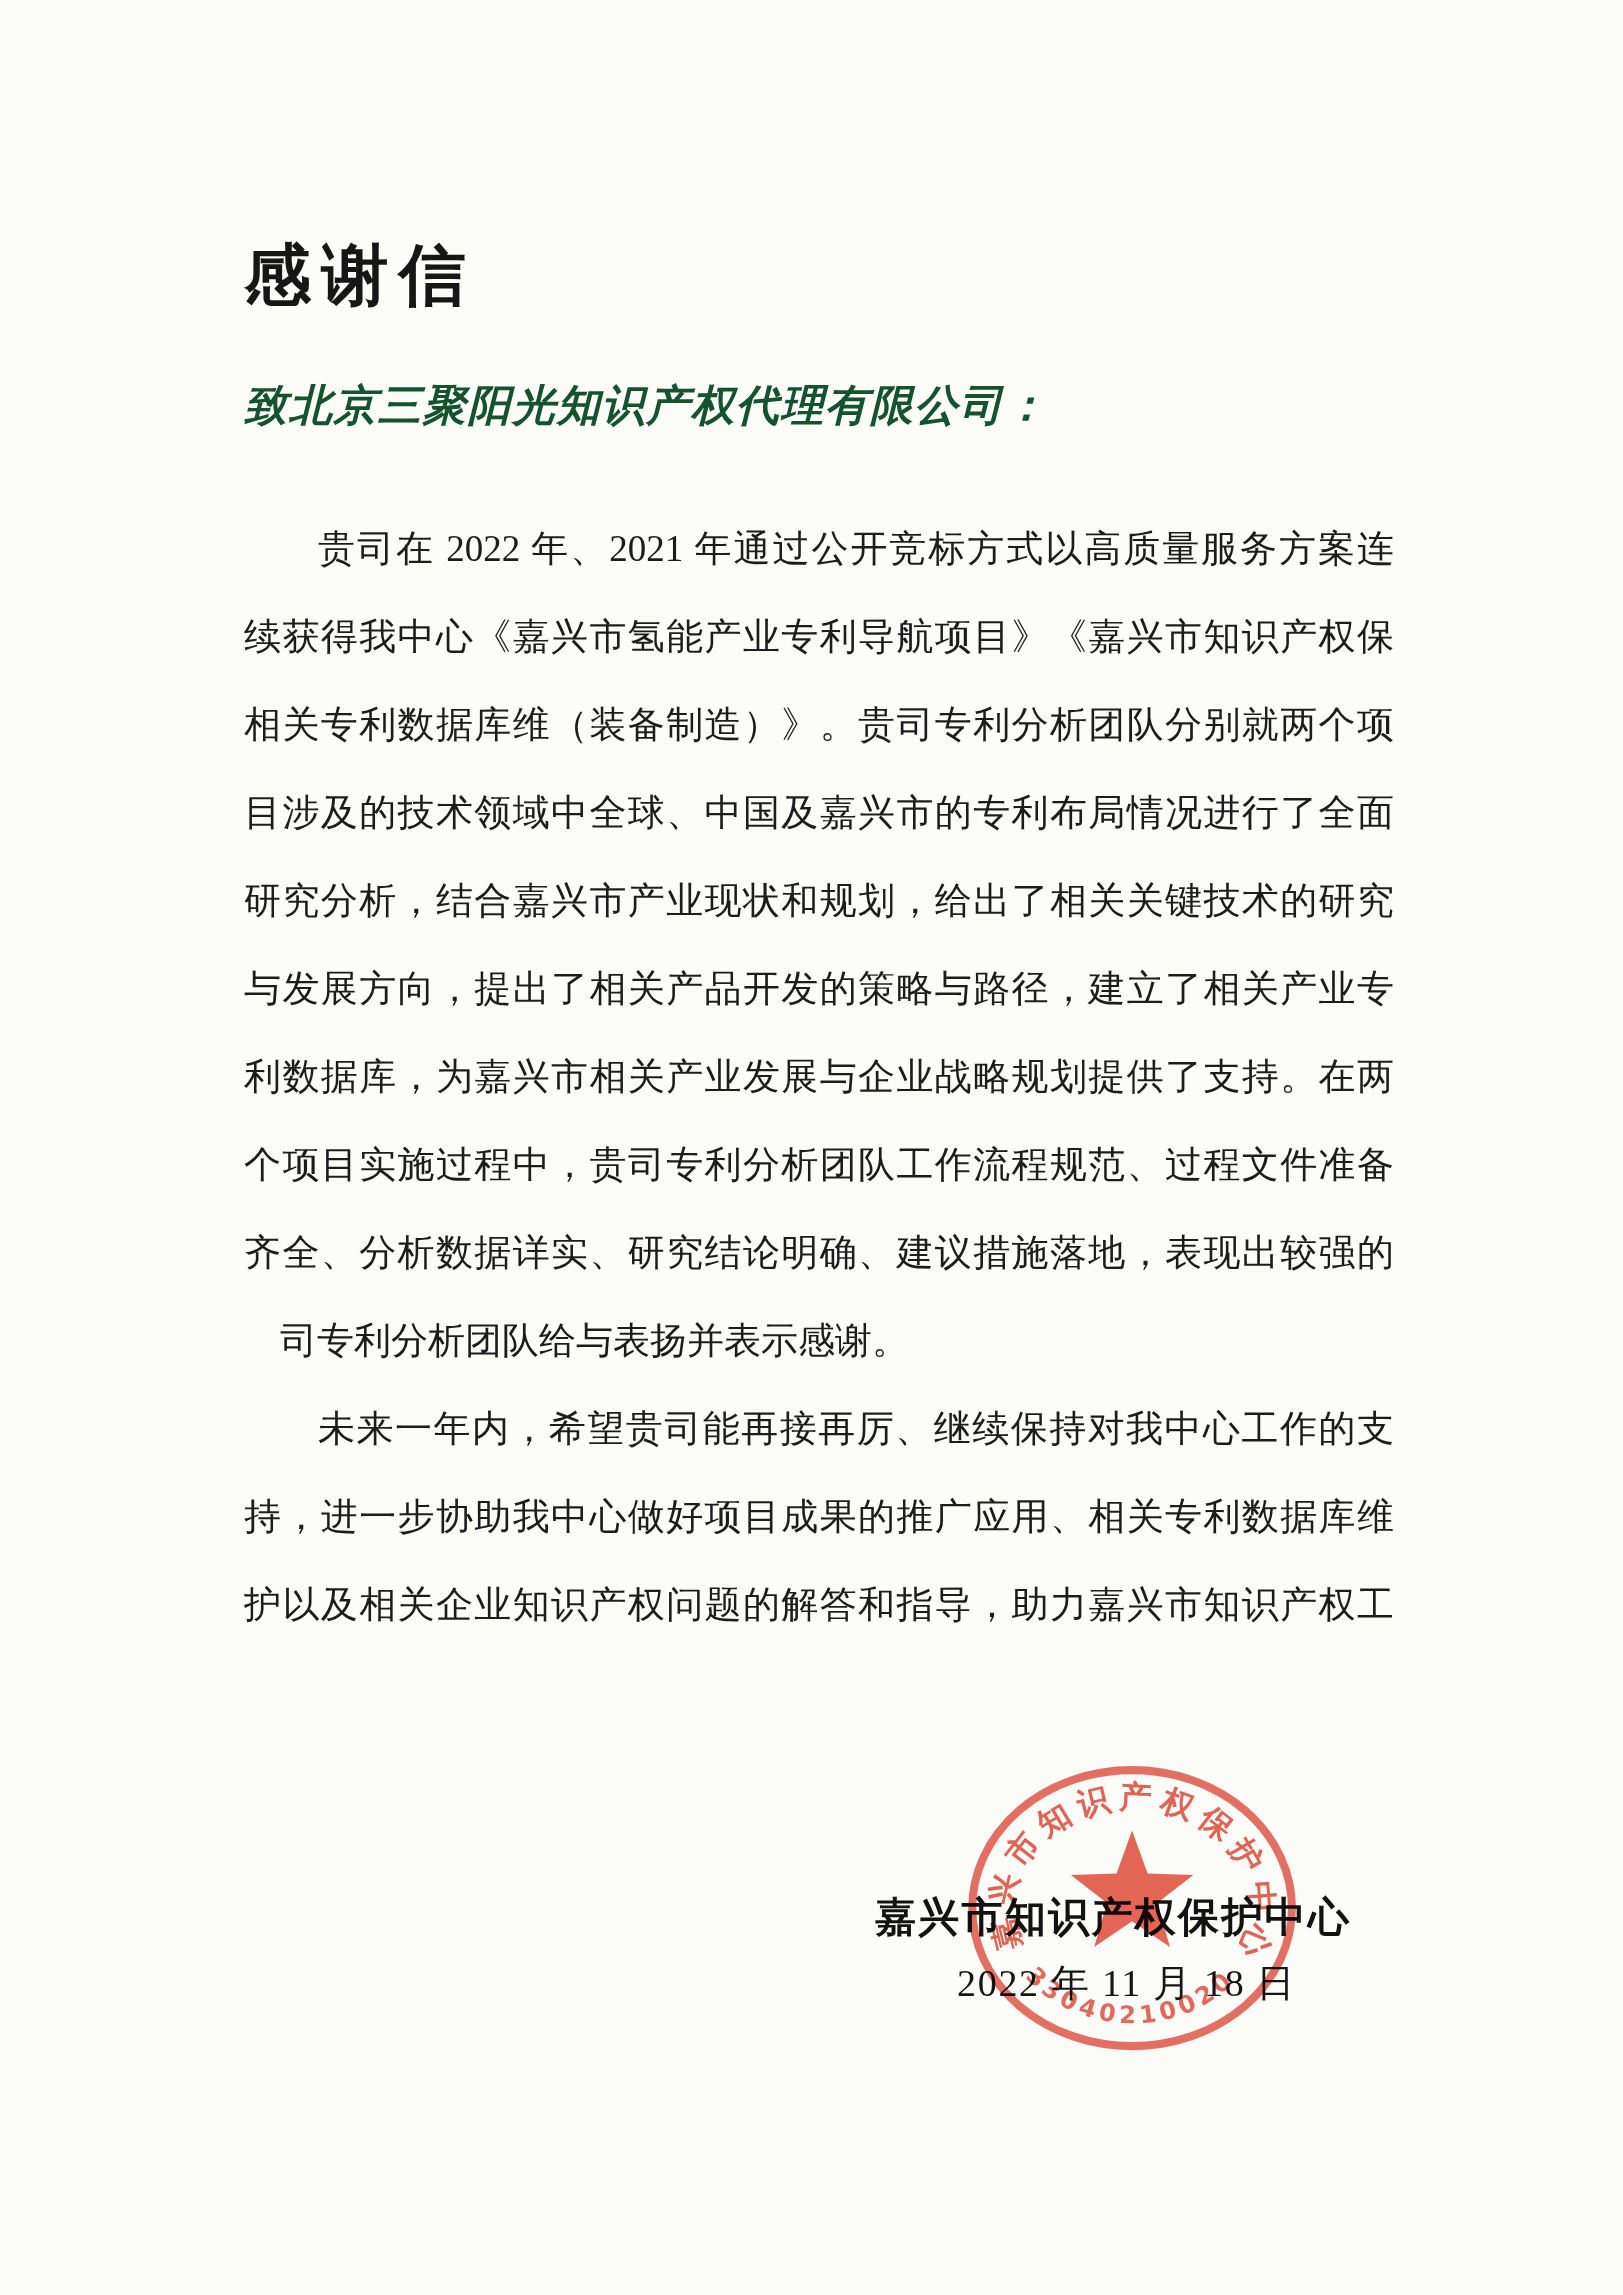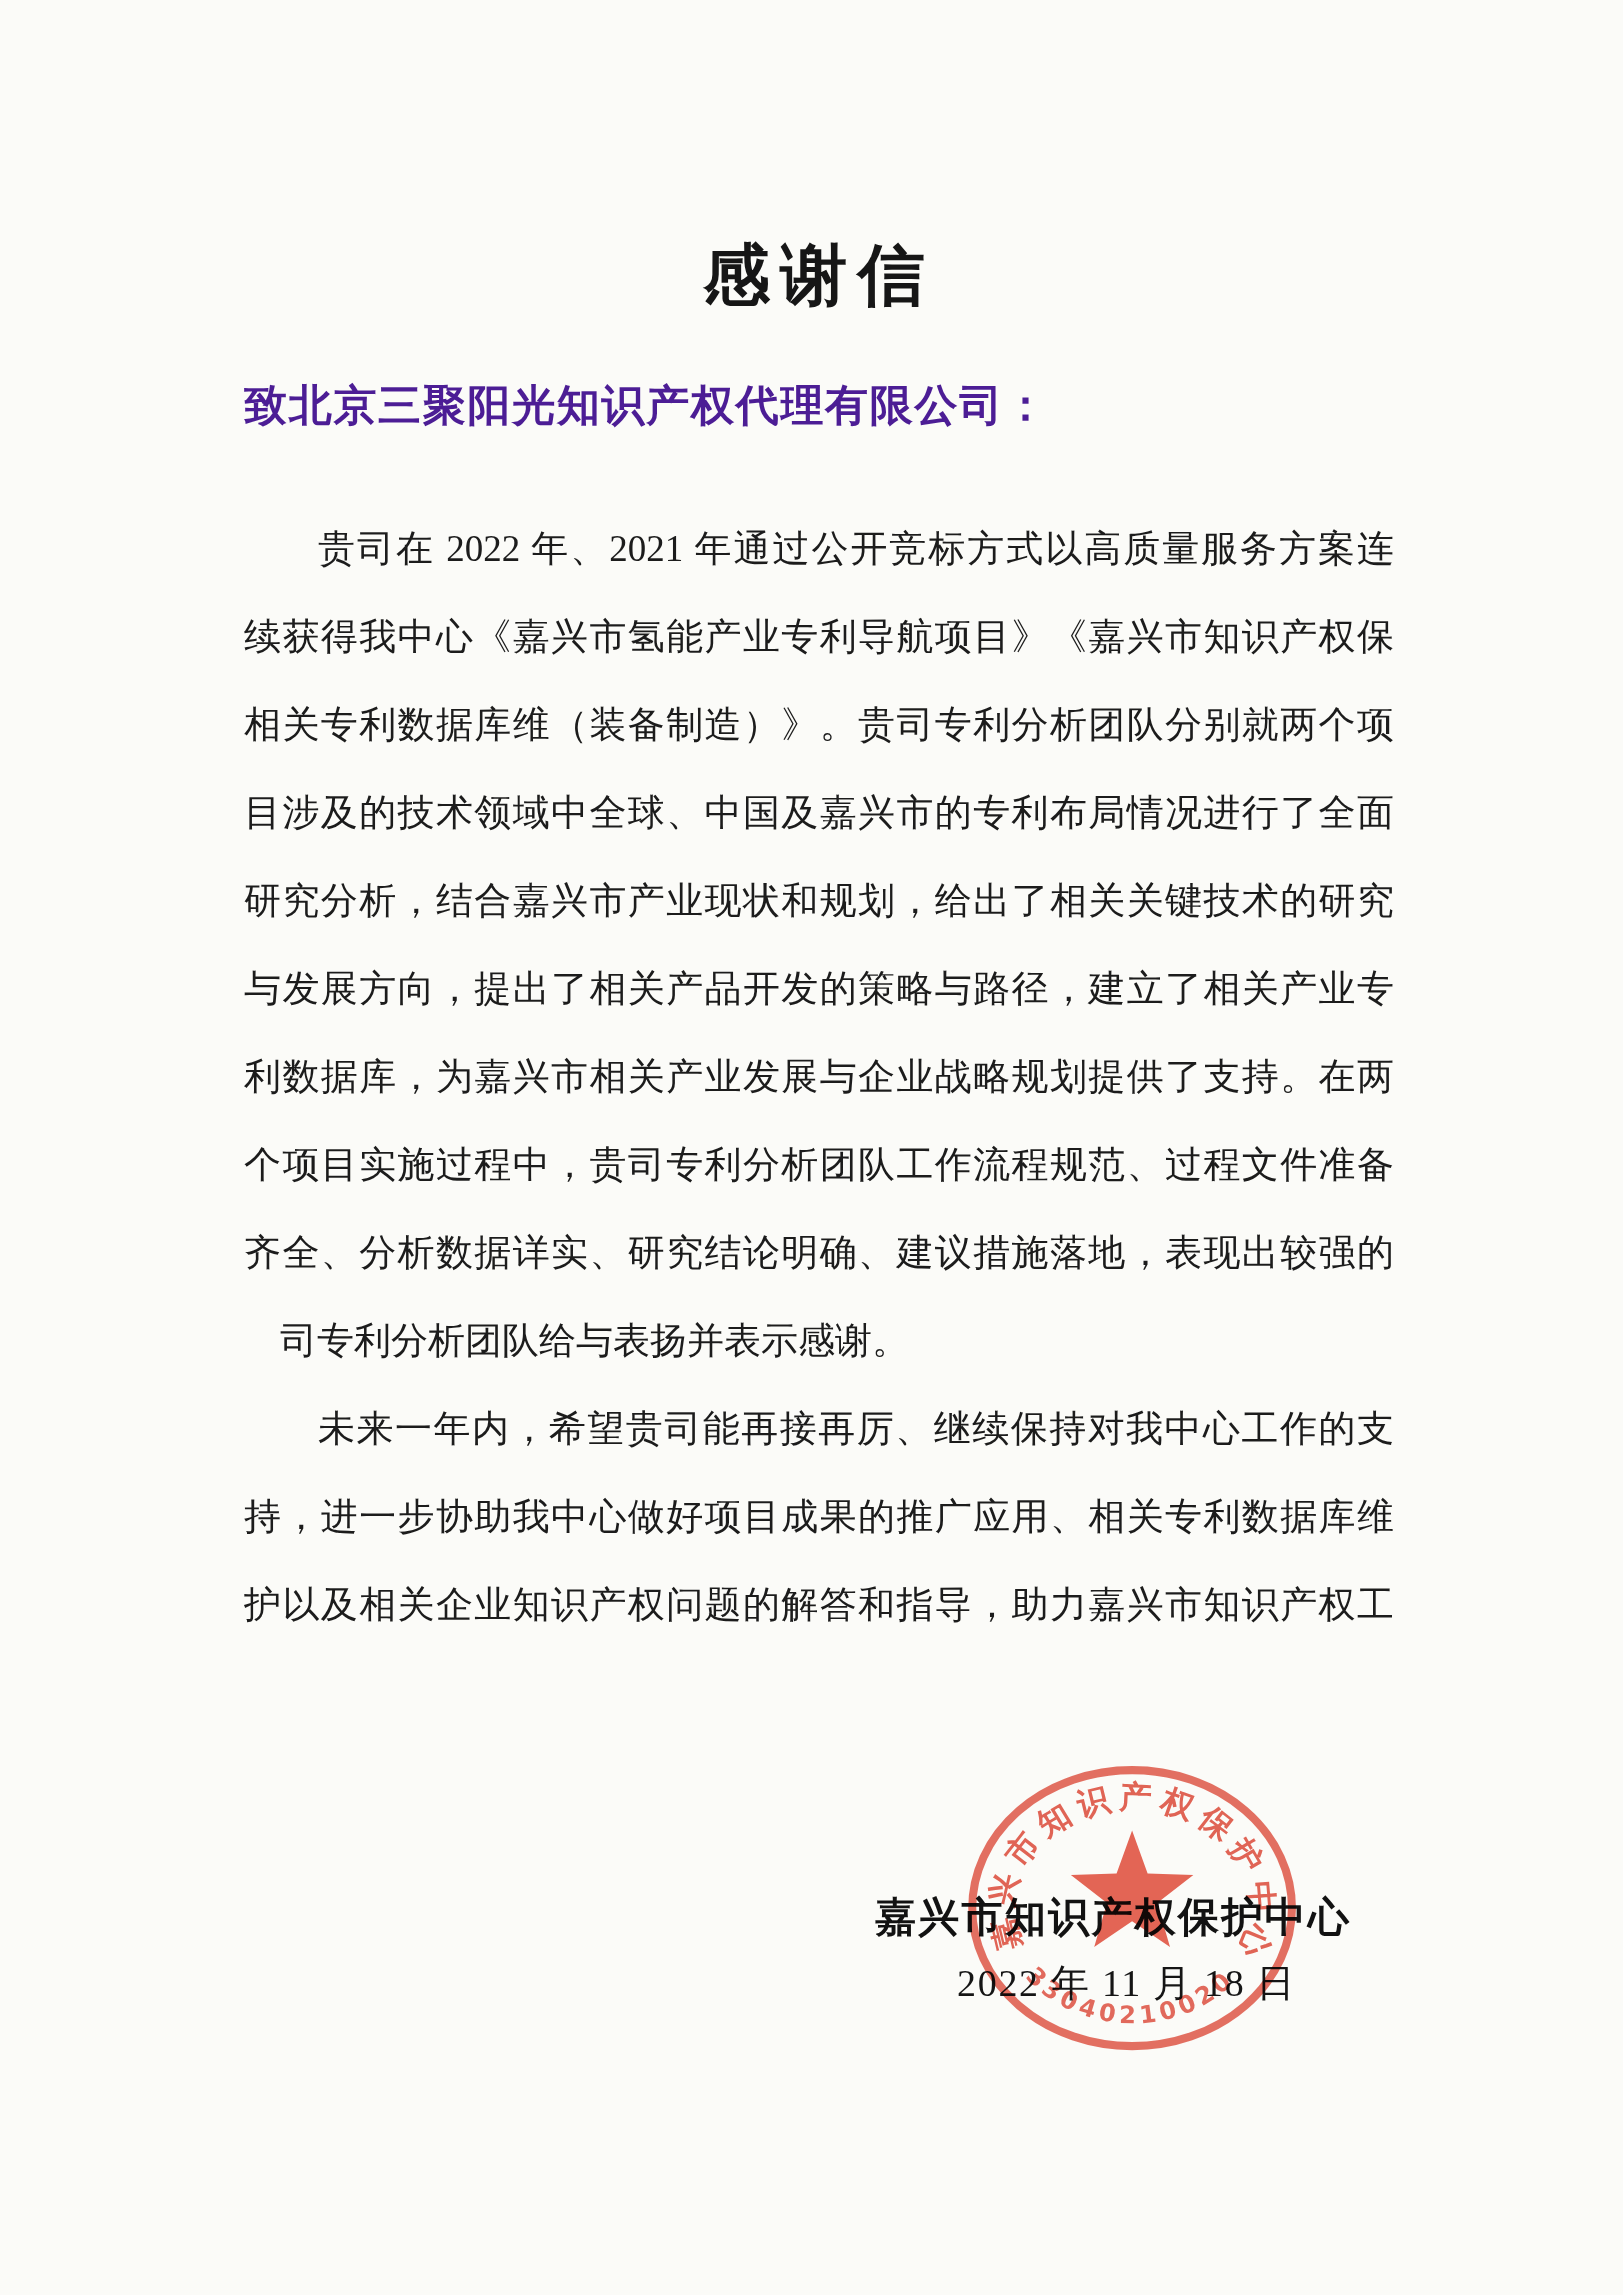"感谢信" .doc-title { text-align: center -> none }
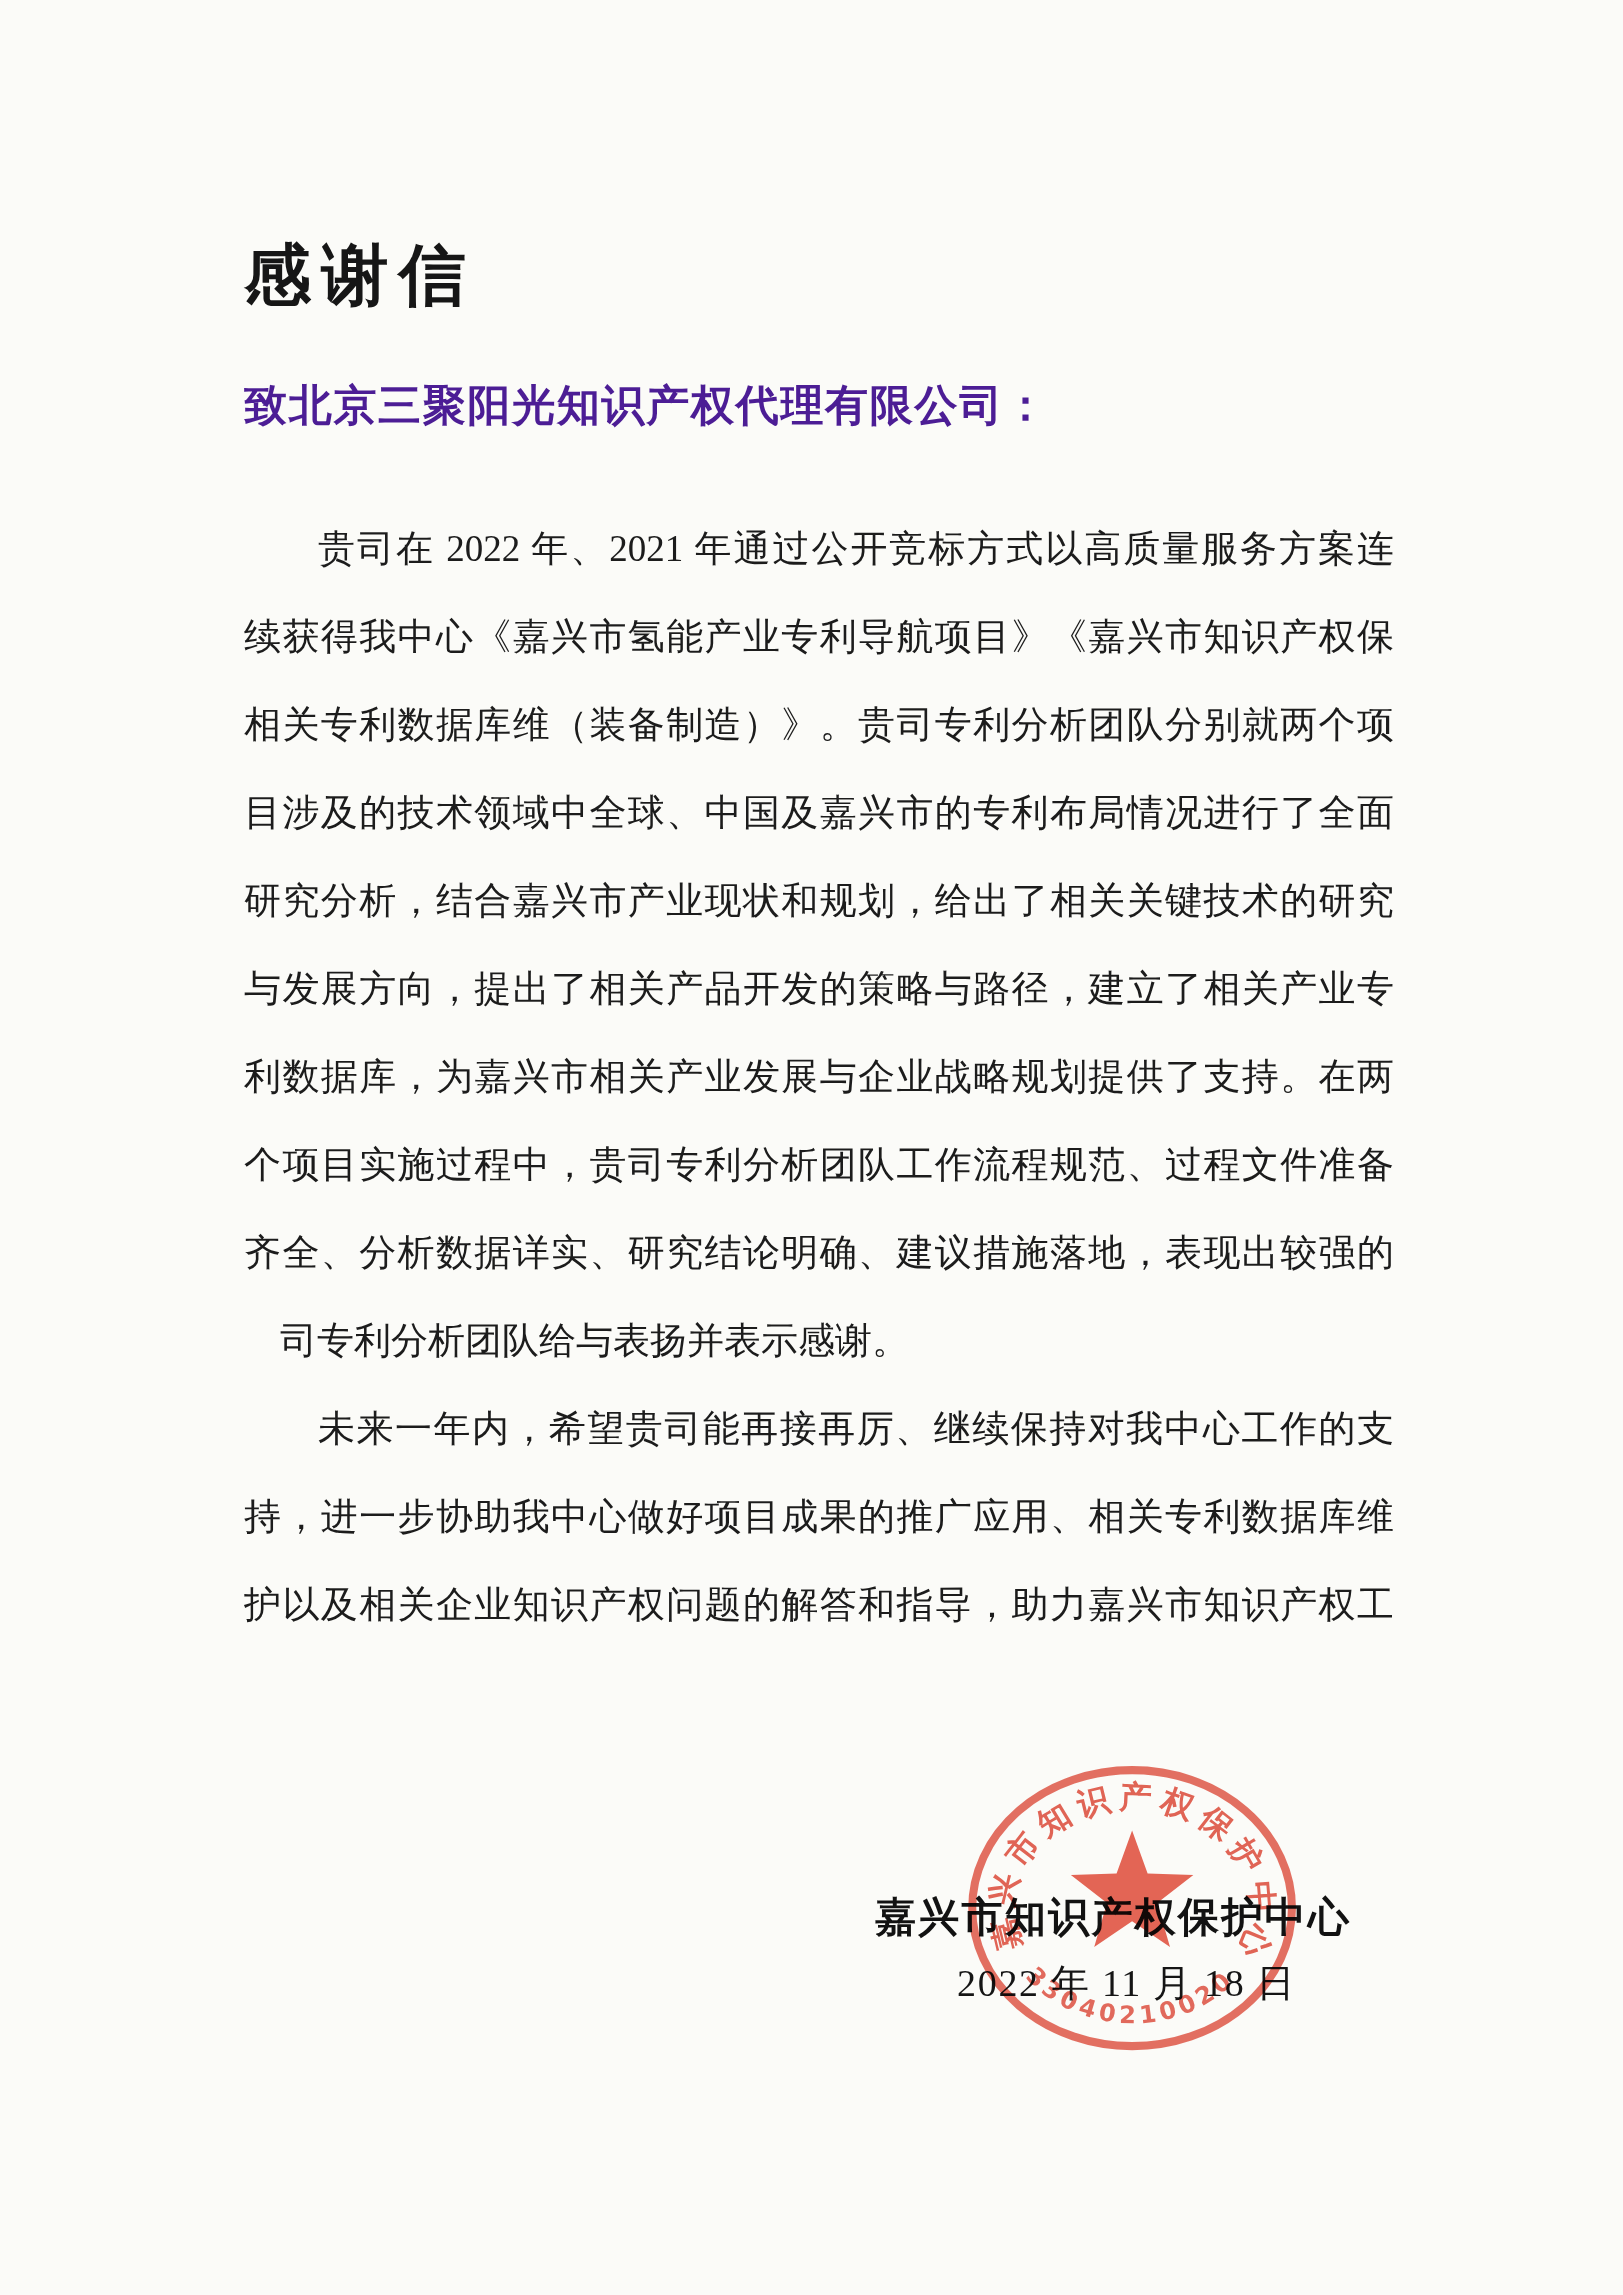"致北京三聚阳光知识产权代理有限公司：" .salutation { color: #4c1d95 -> #14532d; font-style: none -> italic }
